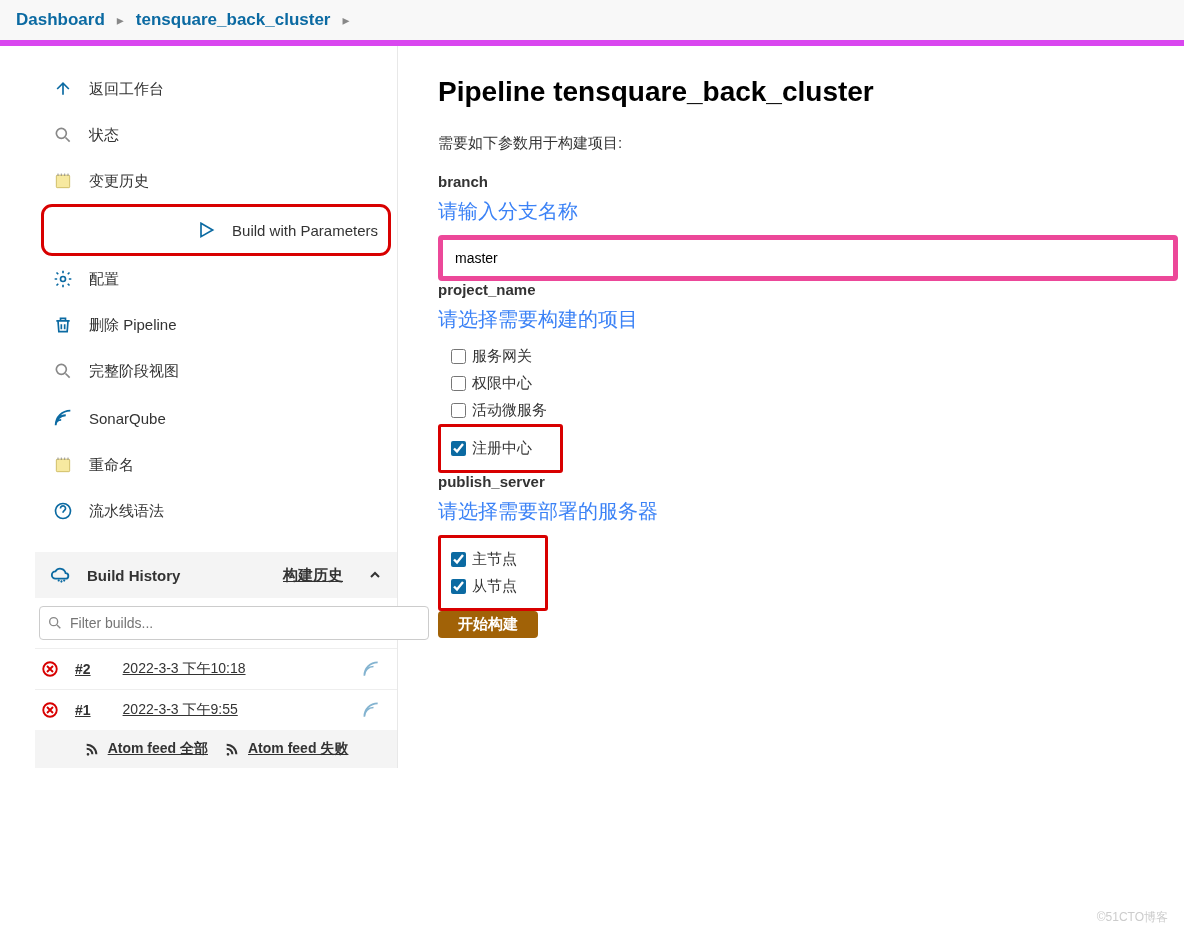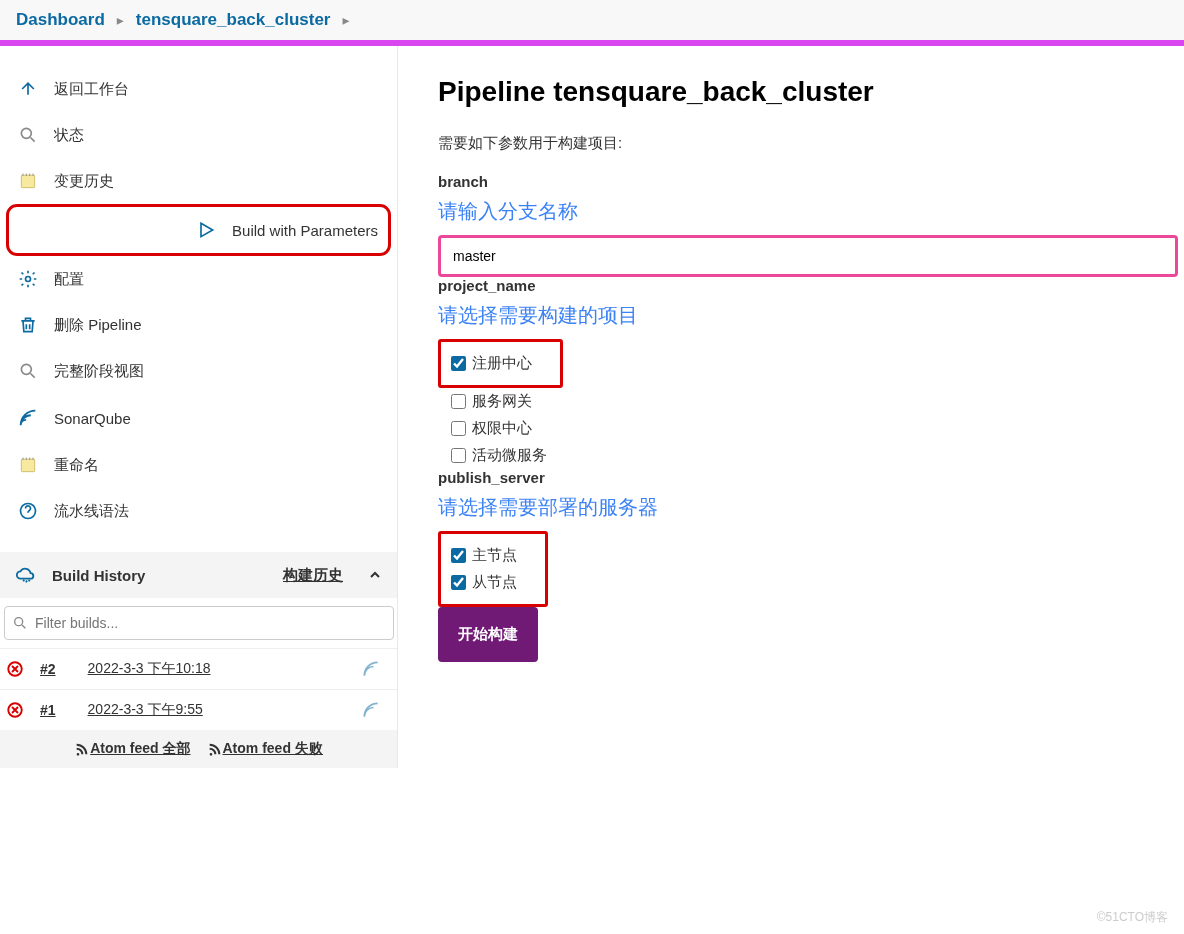"返回工作台" .sidebar { padding-left: none -> 35px }
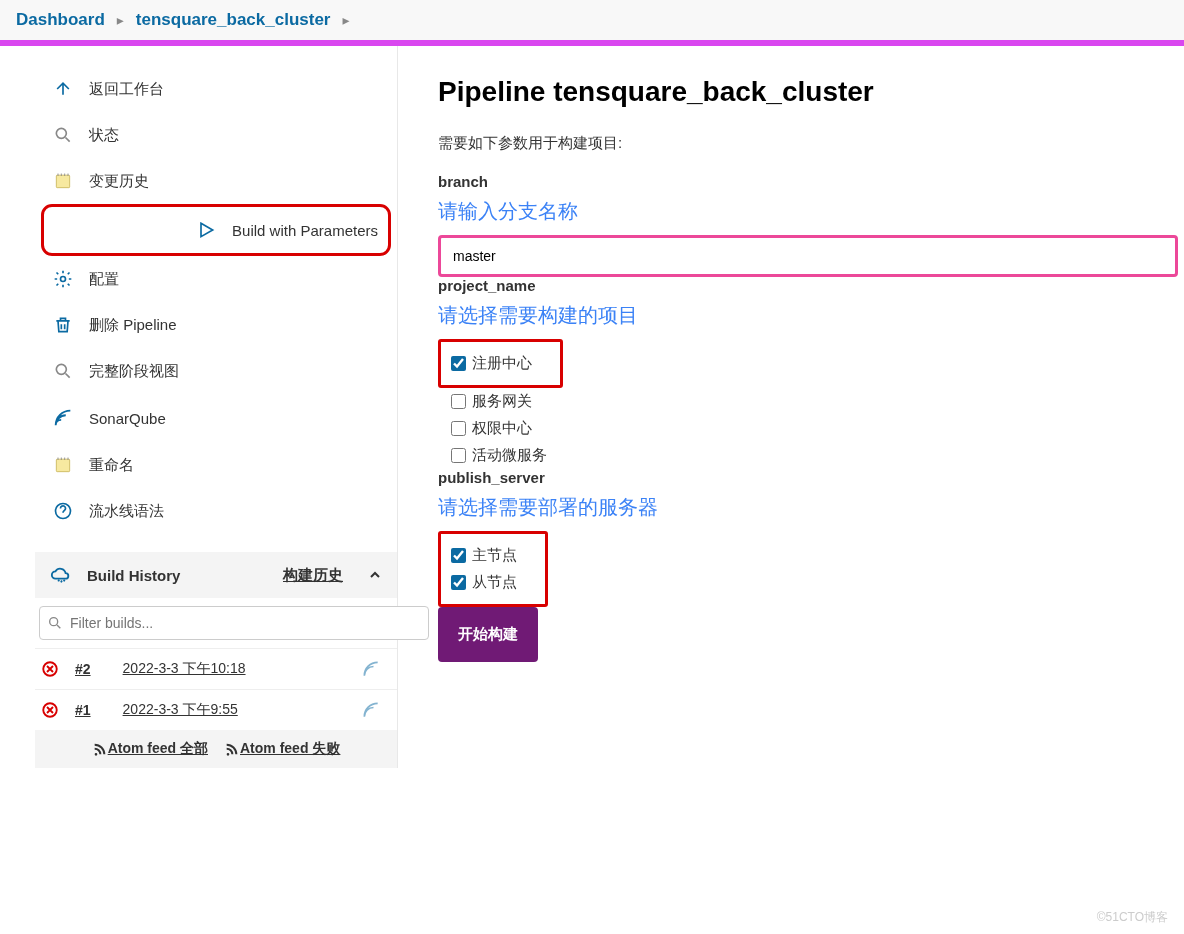"master" .text-input { border: 3px solid #ec4899 -> 5px solid #ec4899 }
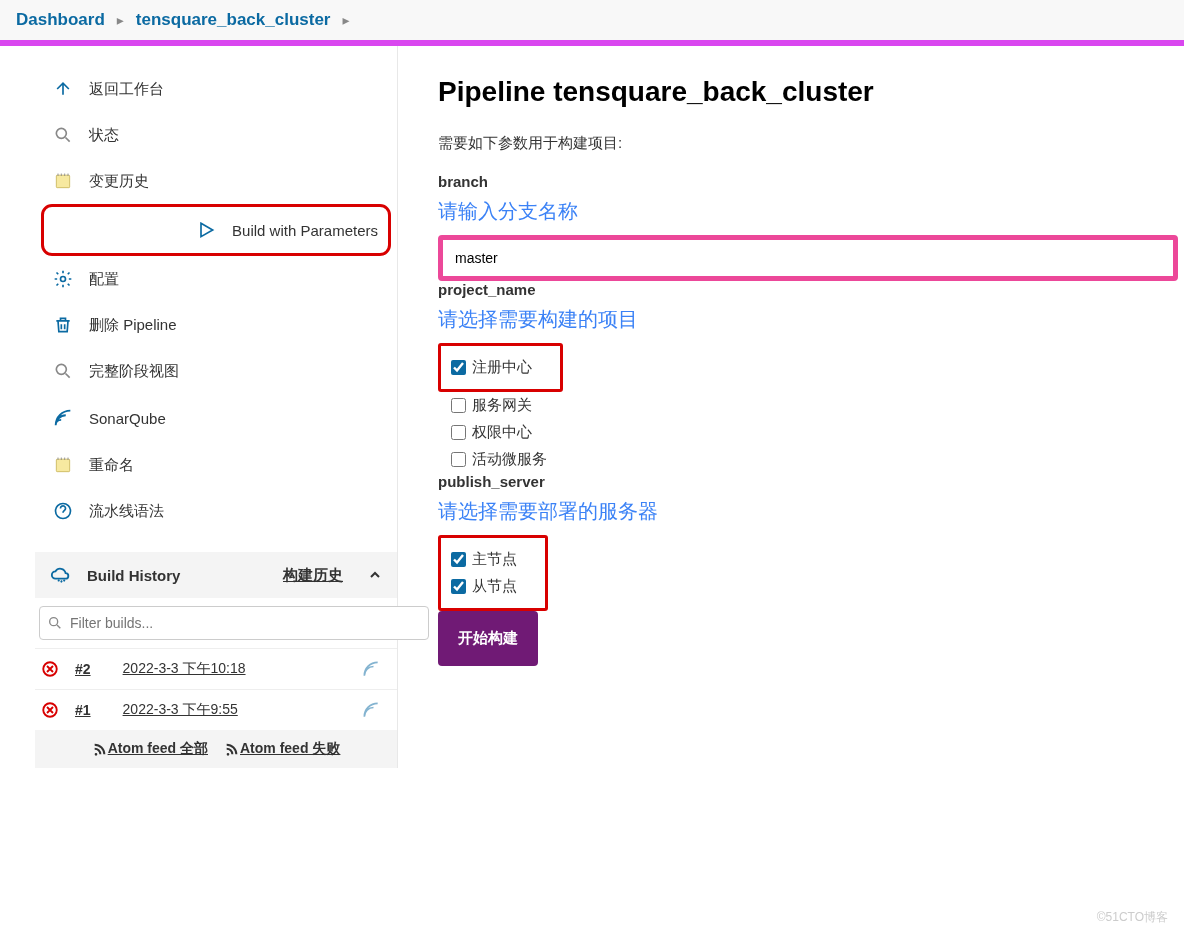"注册中心" div.check-list { order: before "服务网关" -> after "服务网关" }
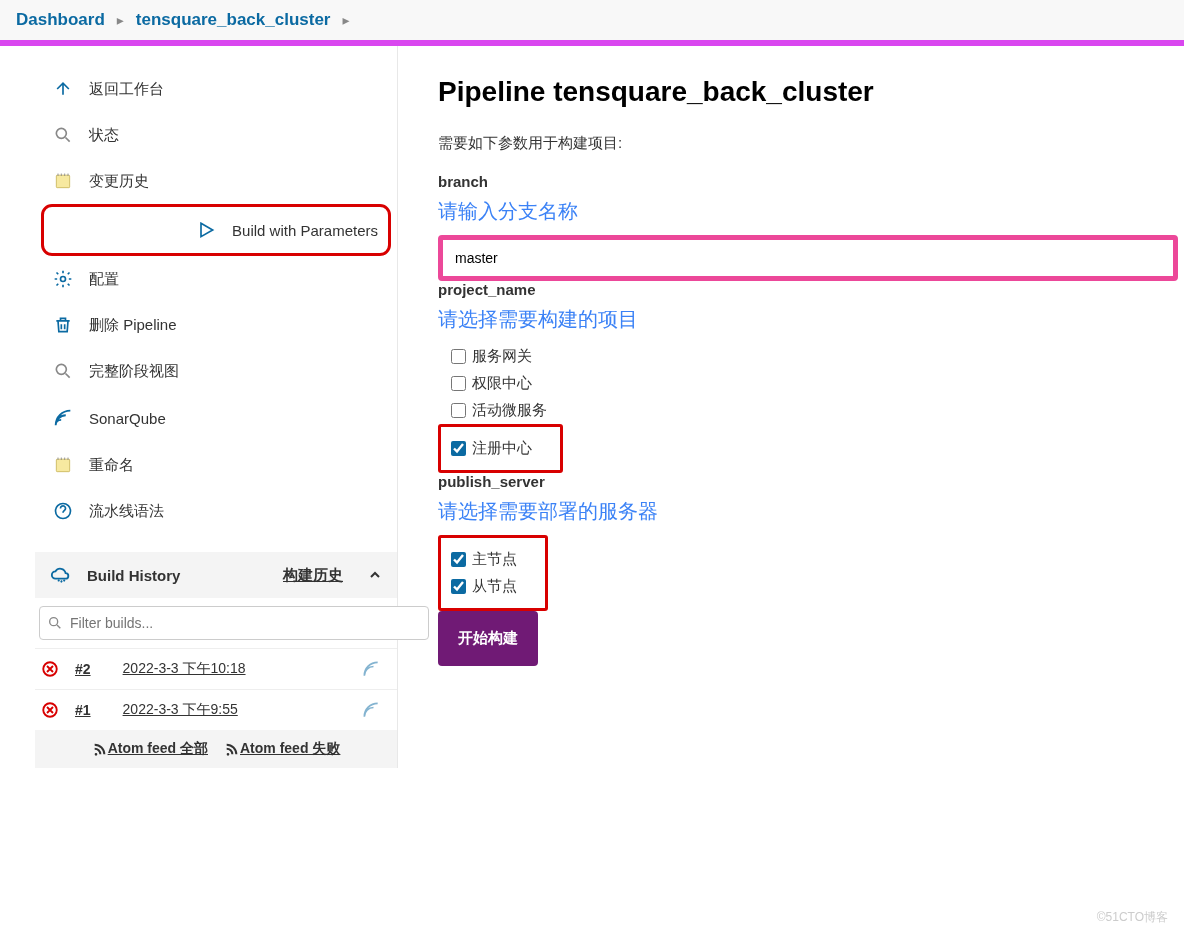"开始构建" .build-btn { background: #701a75 -> #a16207; padding: 18px 20px -> 4px 20px }
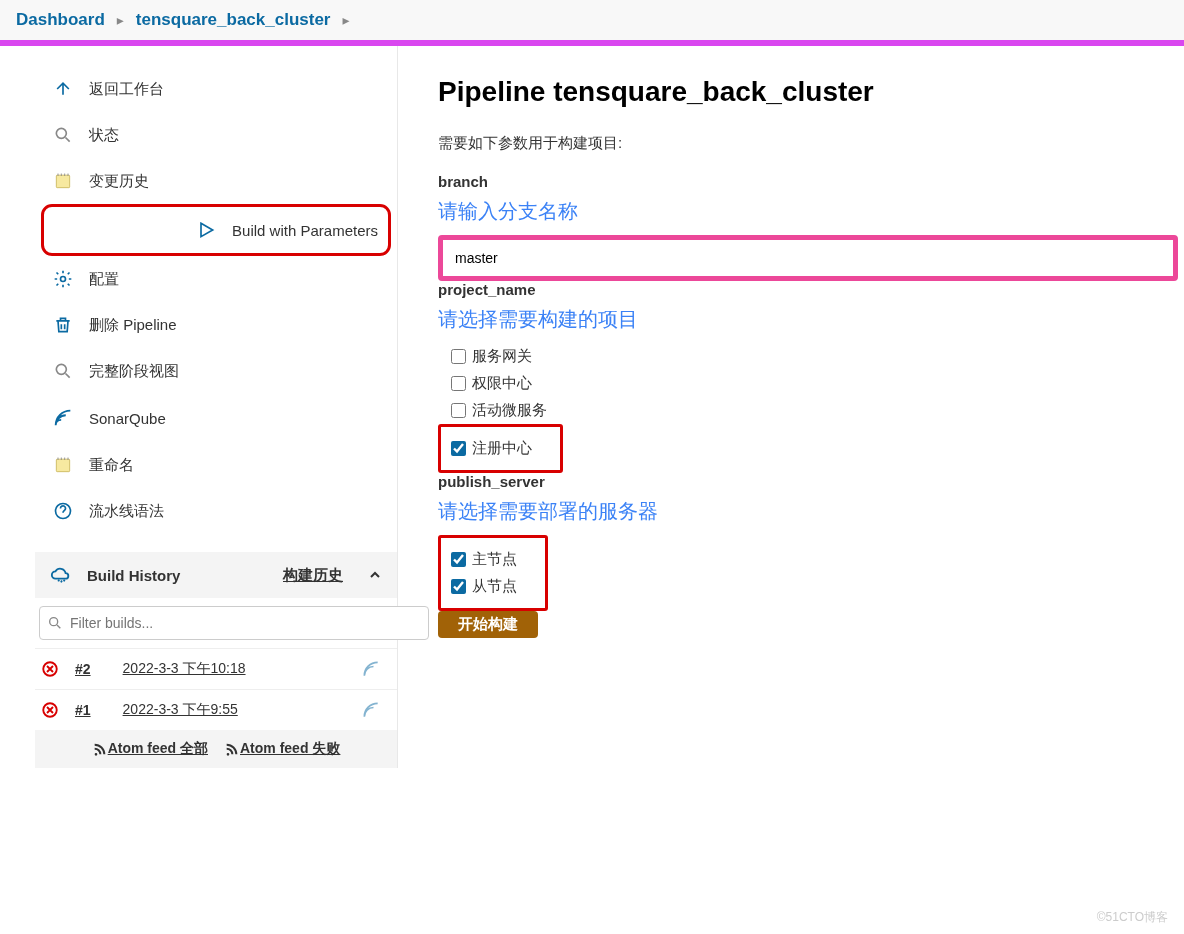"Atom feed 全部" .feeds .feed { gap: 0 -> 8px }
